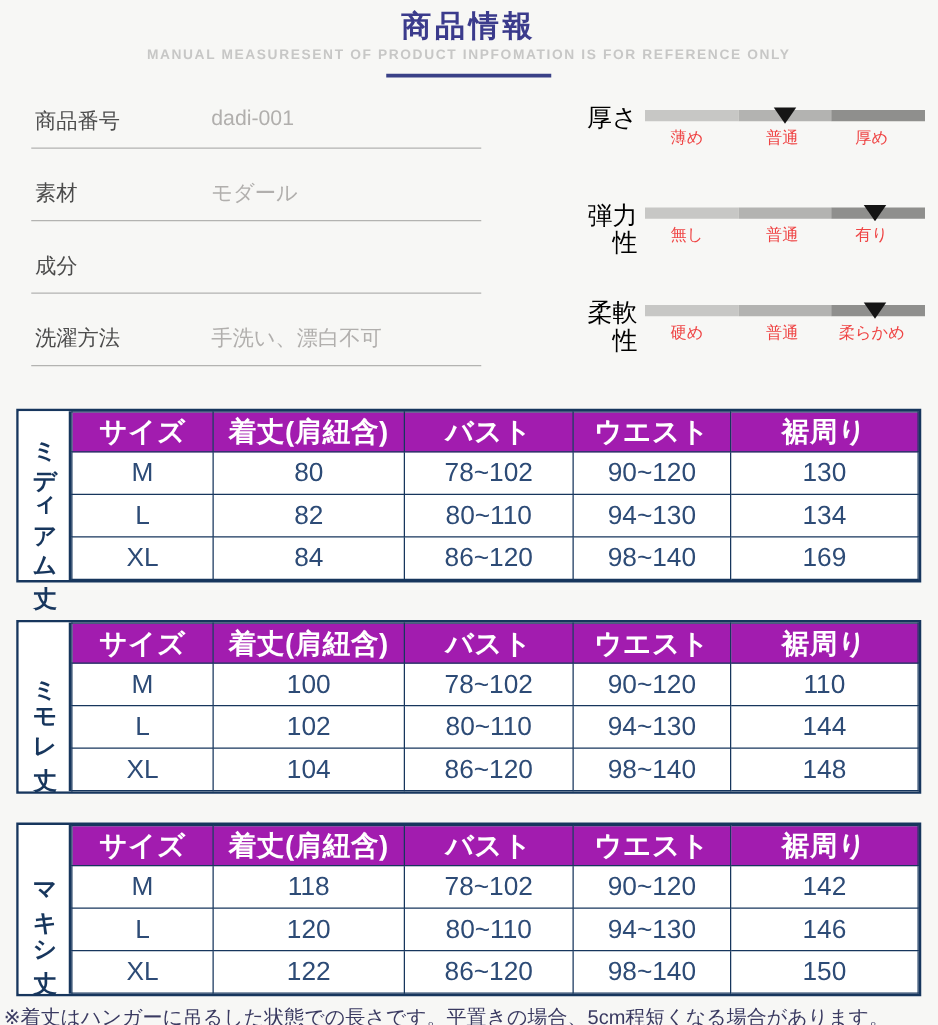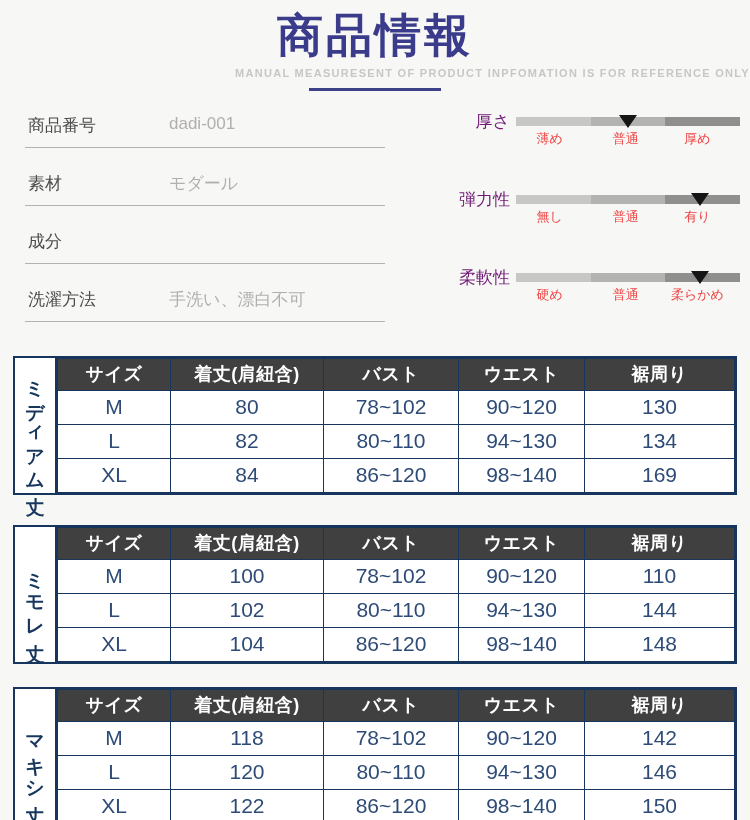"商品情報" .header h1 { font-size: 46px -> 24px }
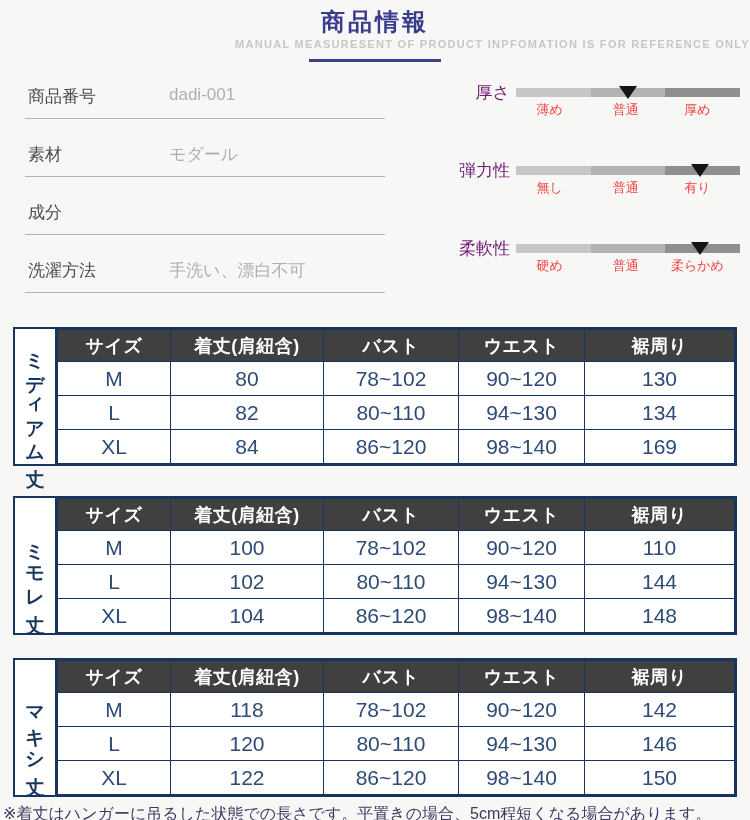"MANUAL MEASURESENT OF PRODUCT" .subtitle { text-align: right -> none }
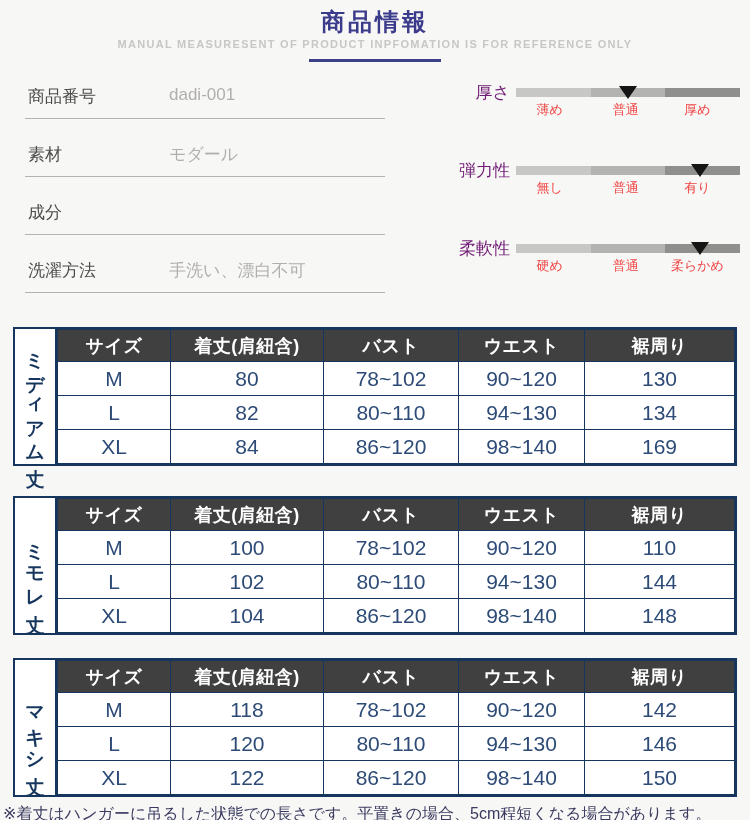"厚さ" .slider-name { color: #701a75 -> #000000; font-size: 17px -> 20px }
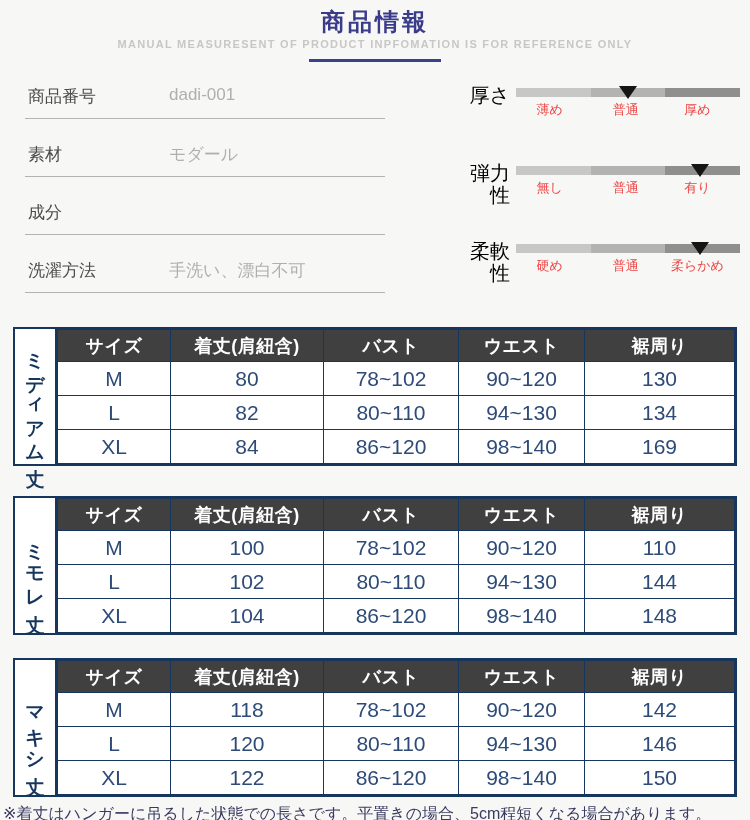"サイズ" .size-table th { background: #404040 -> #a21caf; font-size: 18px -> 22px }
